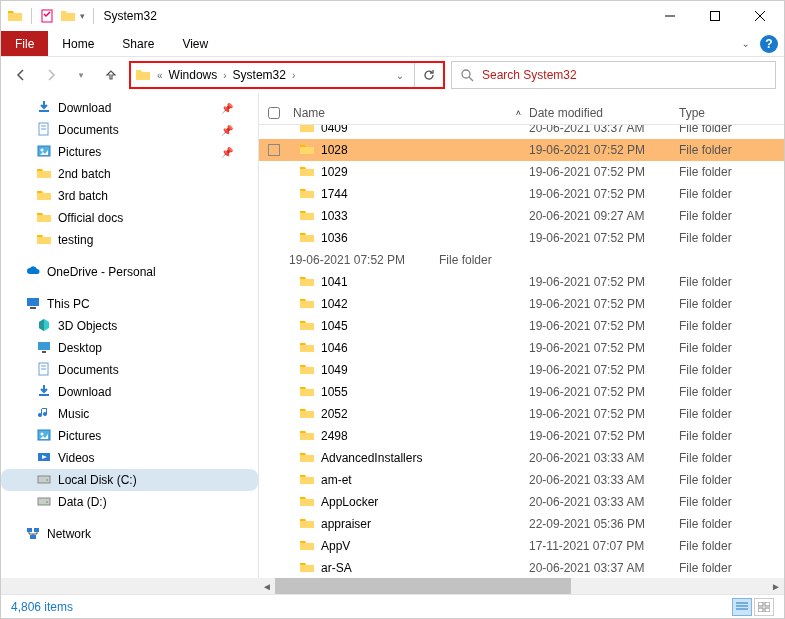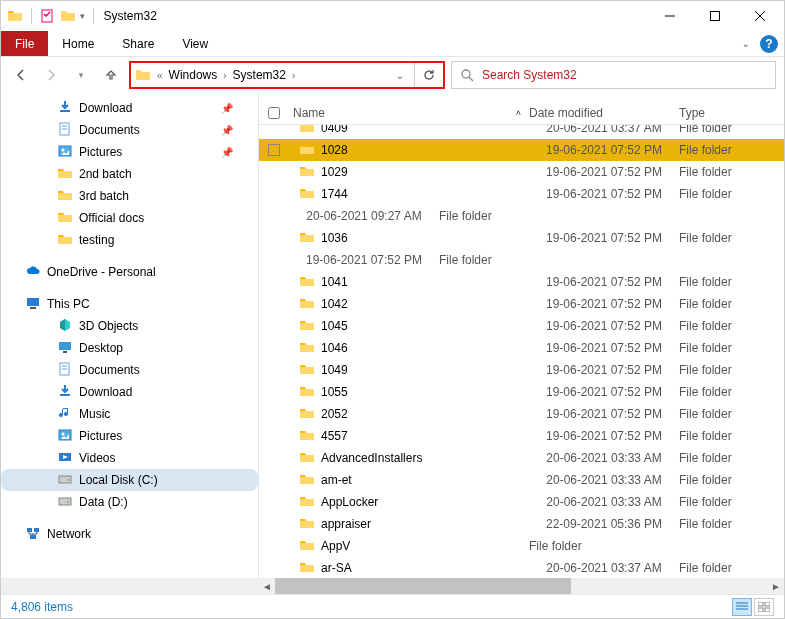"Download" .nav-item.lvl2 { padding-left: 56px -> 35px }
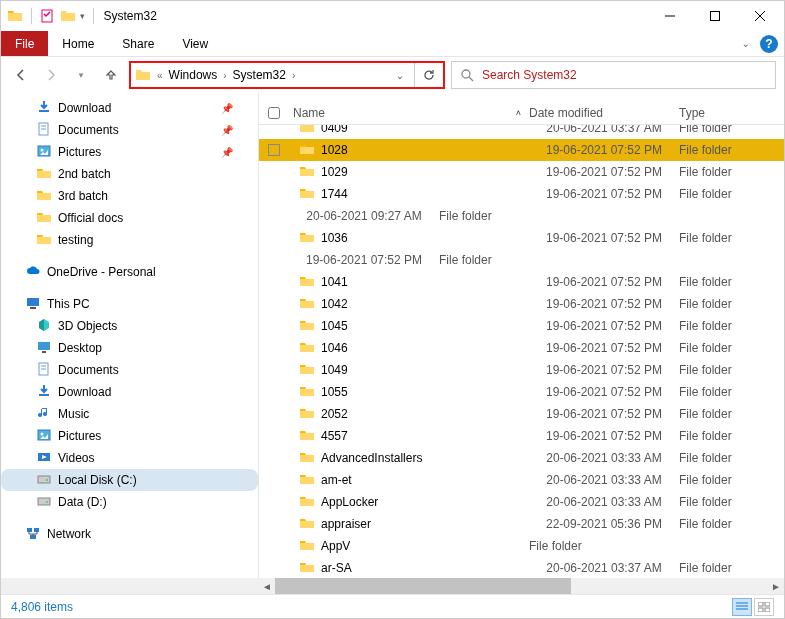"20-06-2021 03:37 AM" .row .dt { text-align: center -> none }
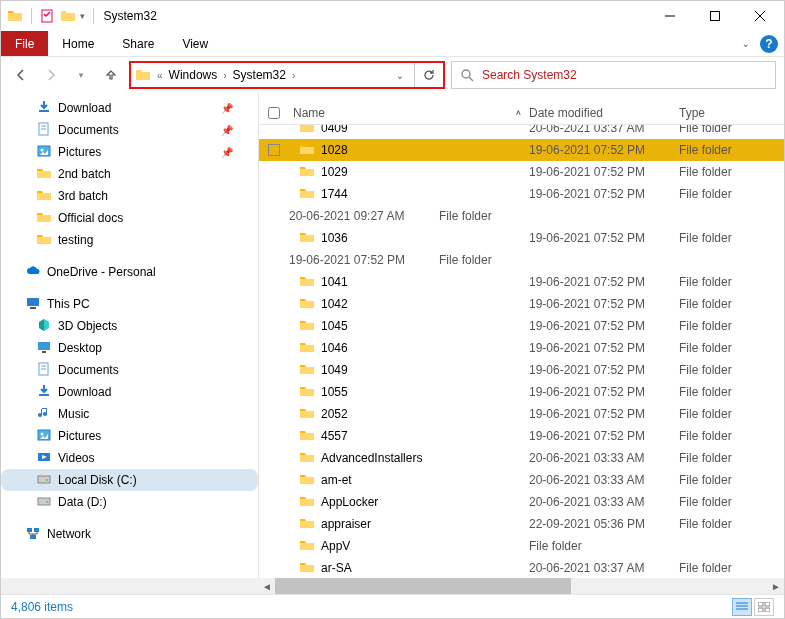"1028" .row.hover { background: #eab308 -> #fdba74 }
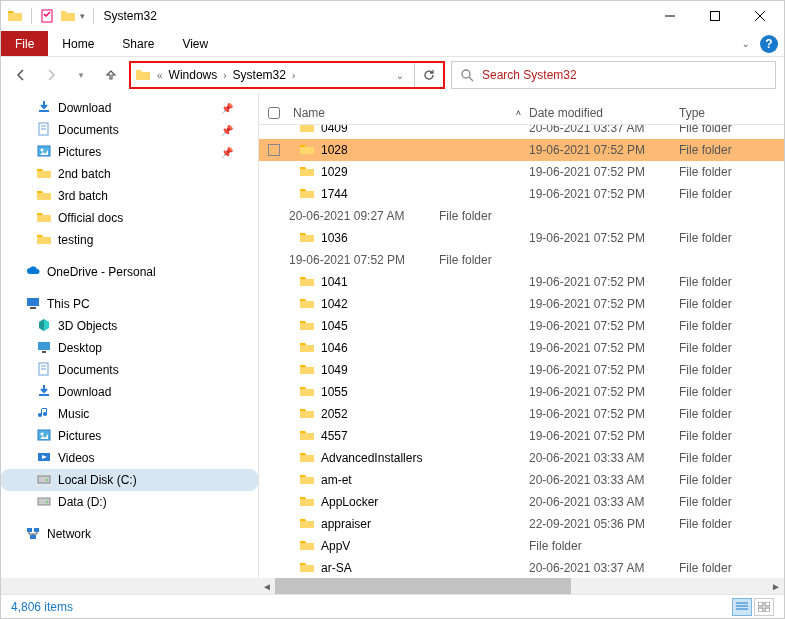"1033" div.nm { html: none -> <div> <span><svg> <path></path> <path></path> </svg></span> <span>1033</span> </div> }
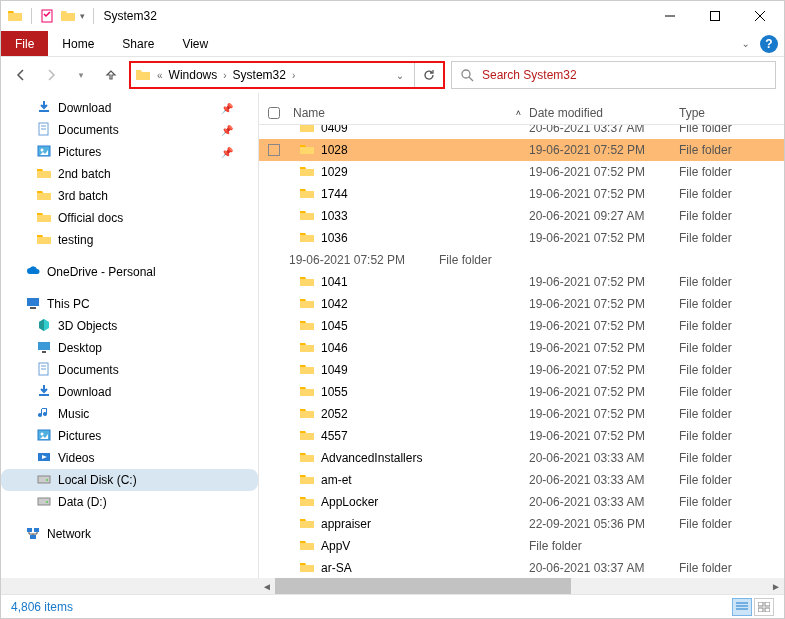"4557" span { text: 4557 -> 2498 }
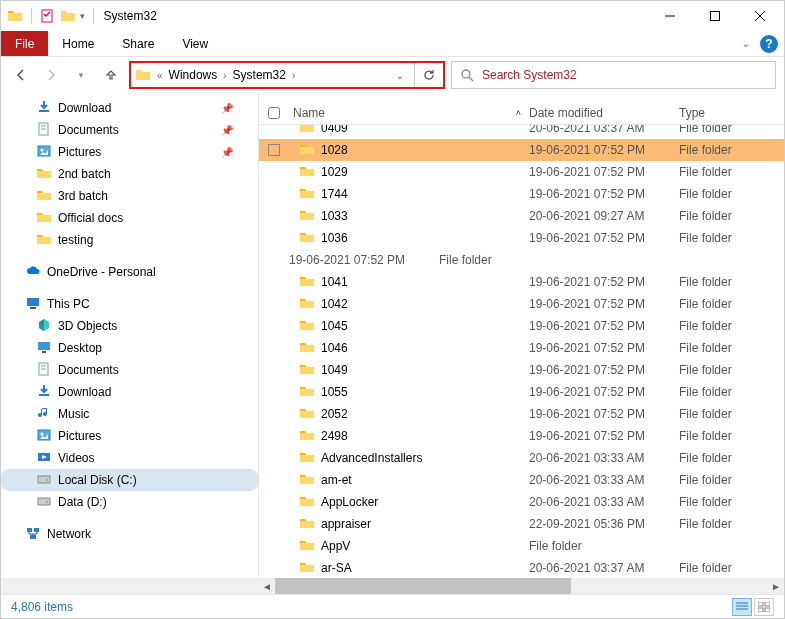"17-11-2021 07:07 PM" div.dt { html: none -> <div>17-11-2021 07:07 PM</div> }
